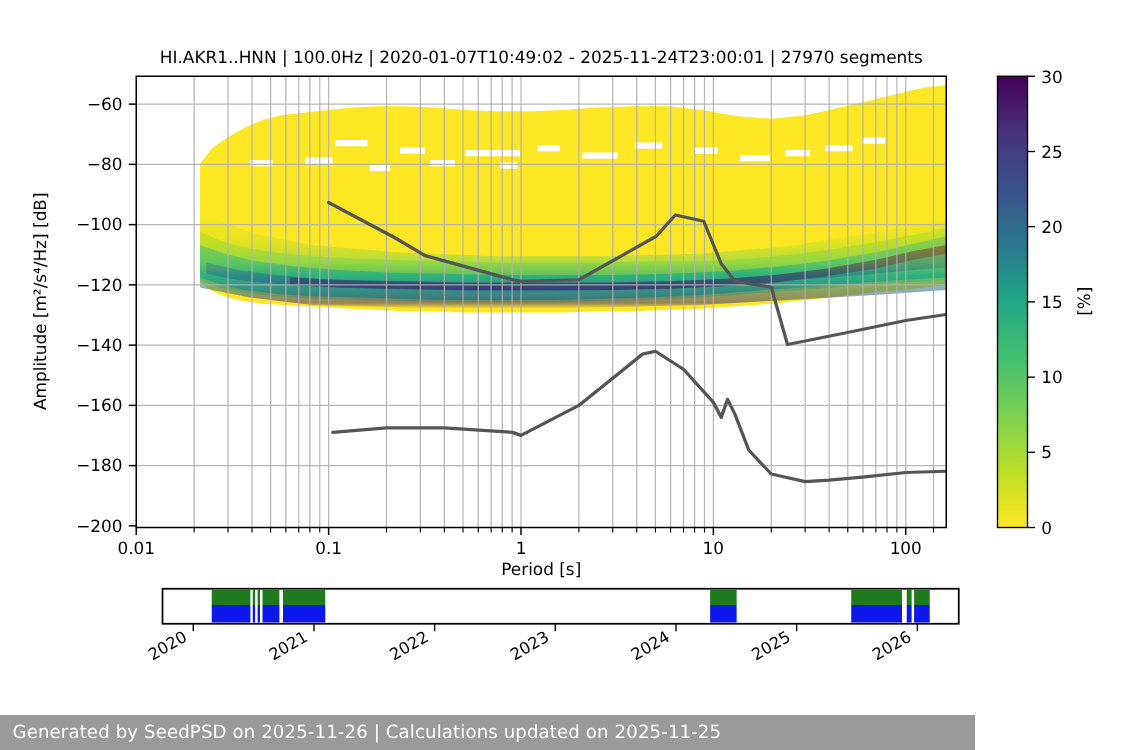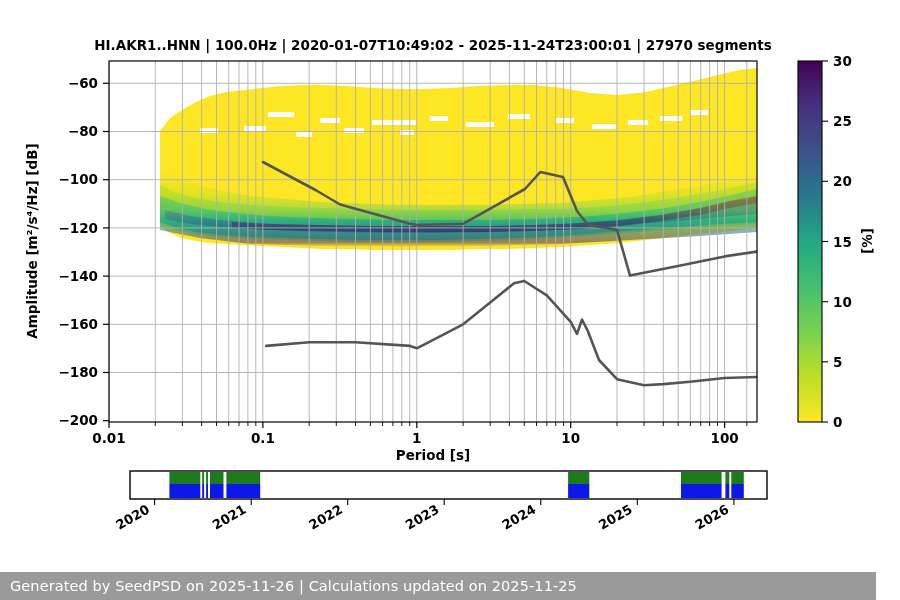"HI.AKR1..HNN | 100.0Hz |" #figure { font-weight: bold -> none }
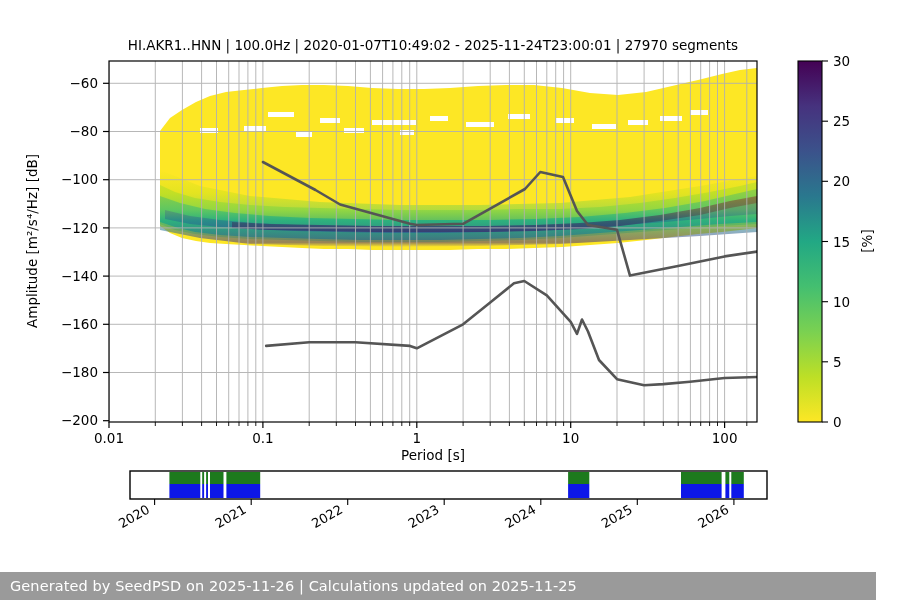"Generated by SeedPSD on 2025-11-26" .footer-bar { width: 876px -> 780px }
